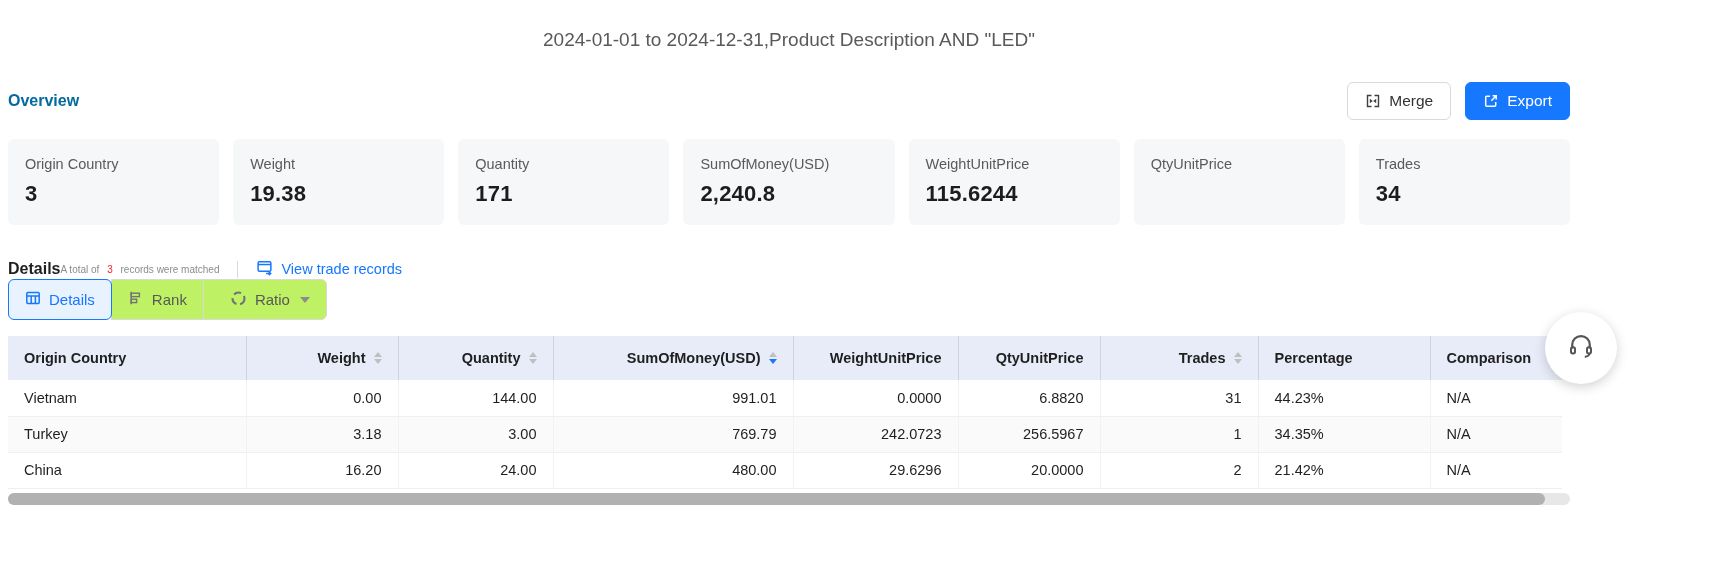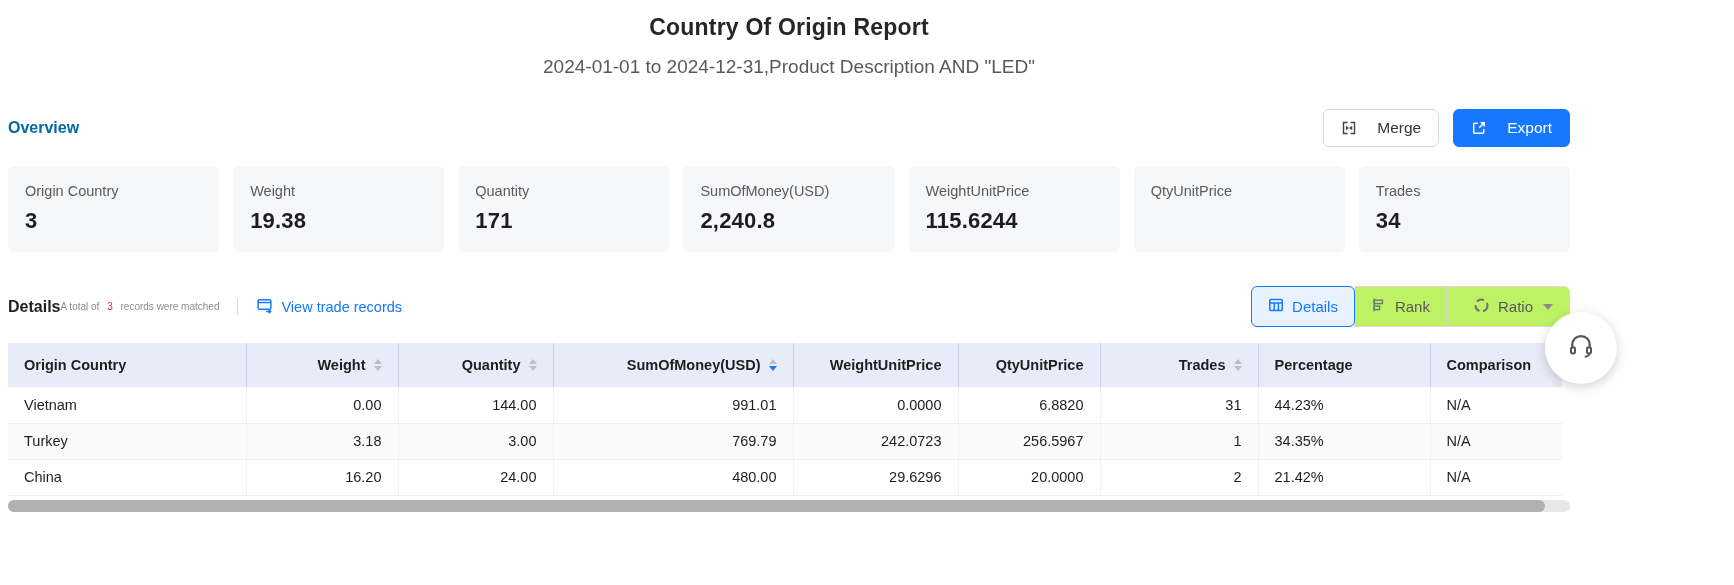"Country Of Origin Report" div.report-title { html: <div>Country Of Origin Report</div> -> none }
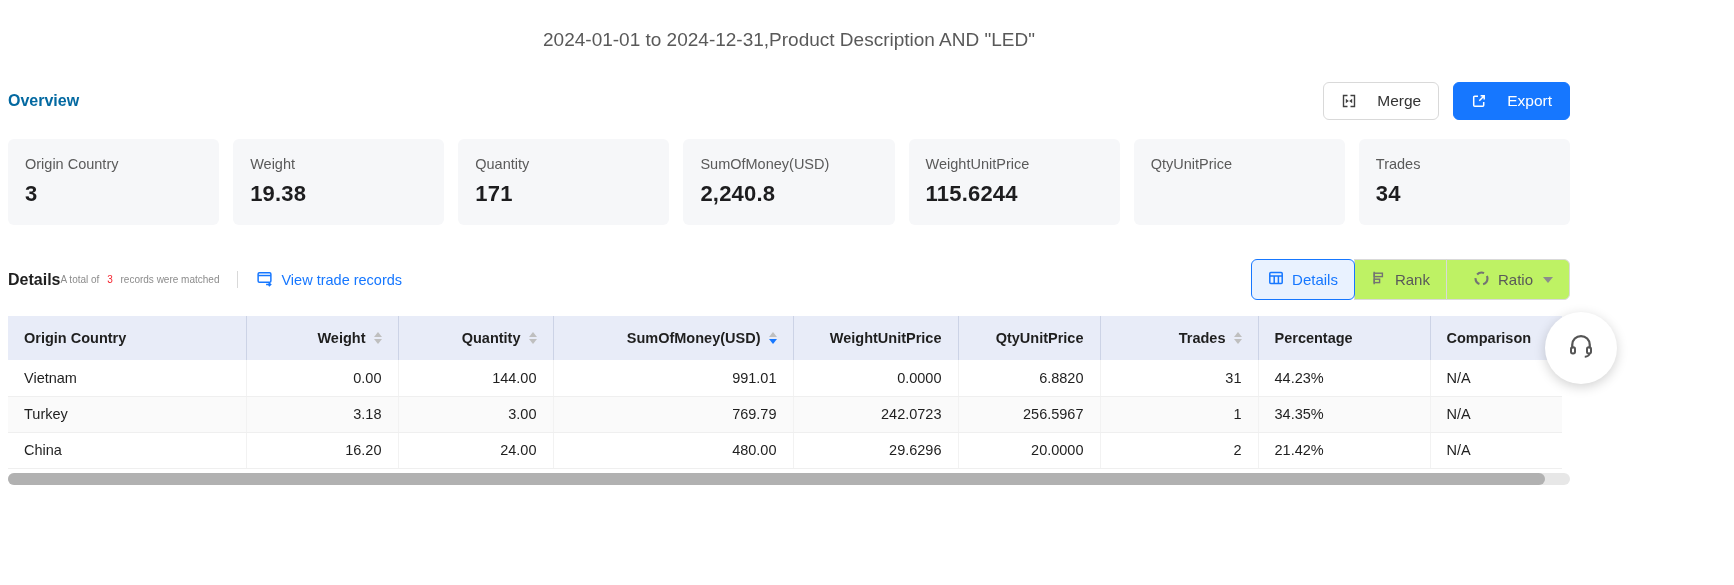"Merge" .btn { gap: 20px -> 8px }
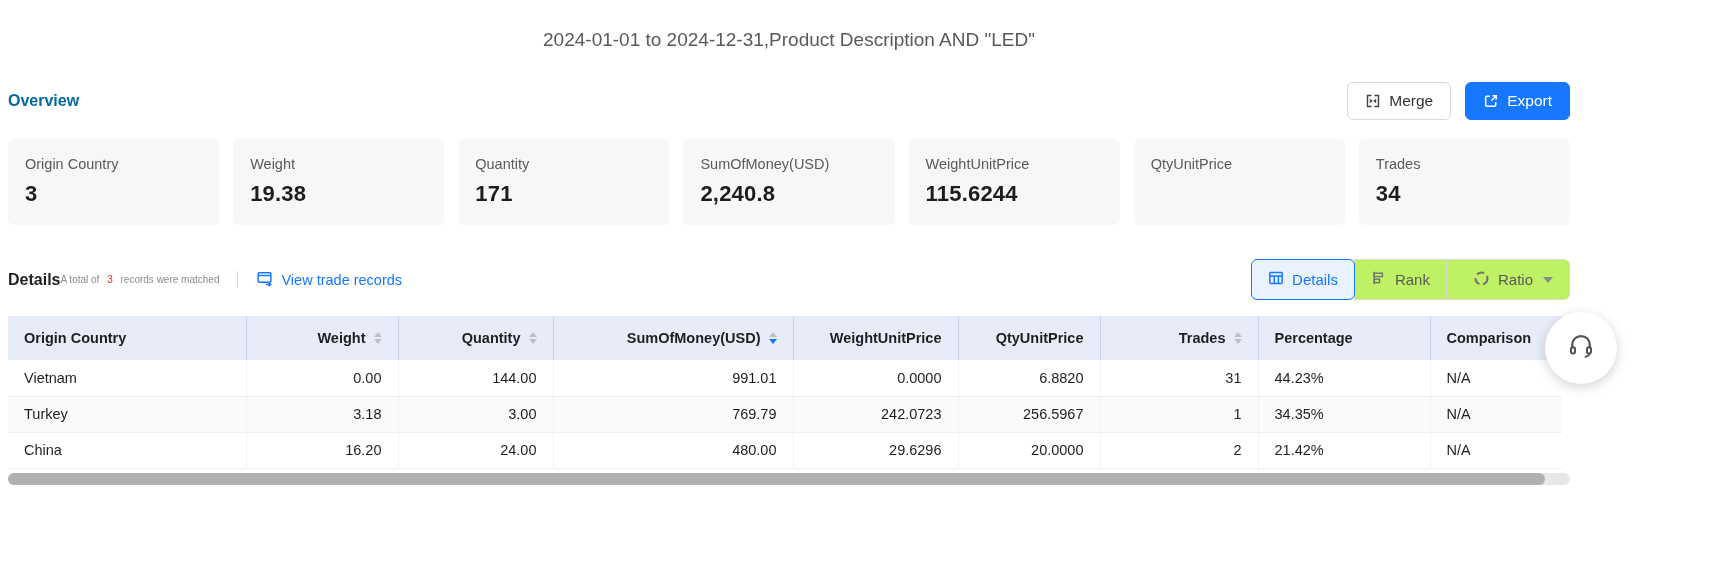"Details" .details-bar { align-items: center -> flex-start; flex-direction: none -> column }
